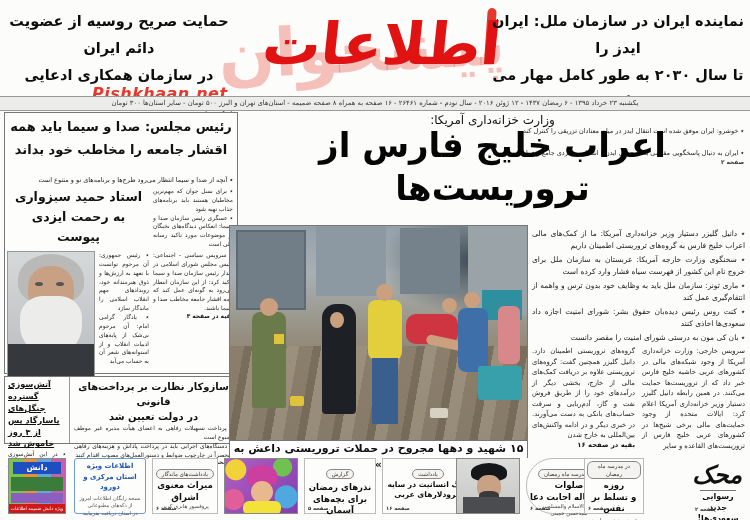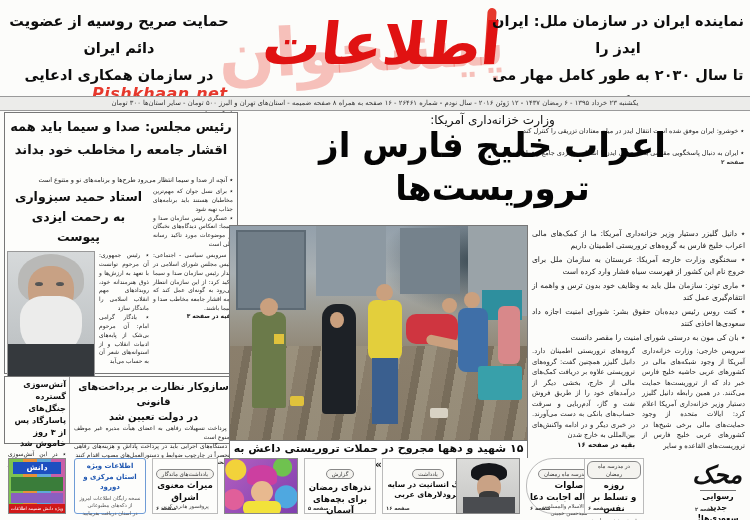"آتش‌سوزی گسترده جنگل‌های پاسارگاد پس" div { text-align: right -> left; text-decoration: none -> underline }
